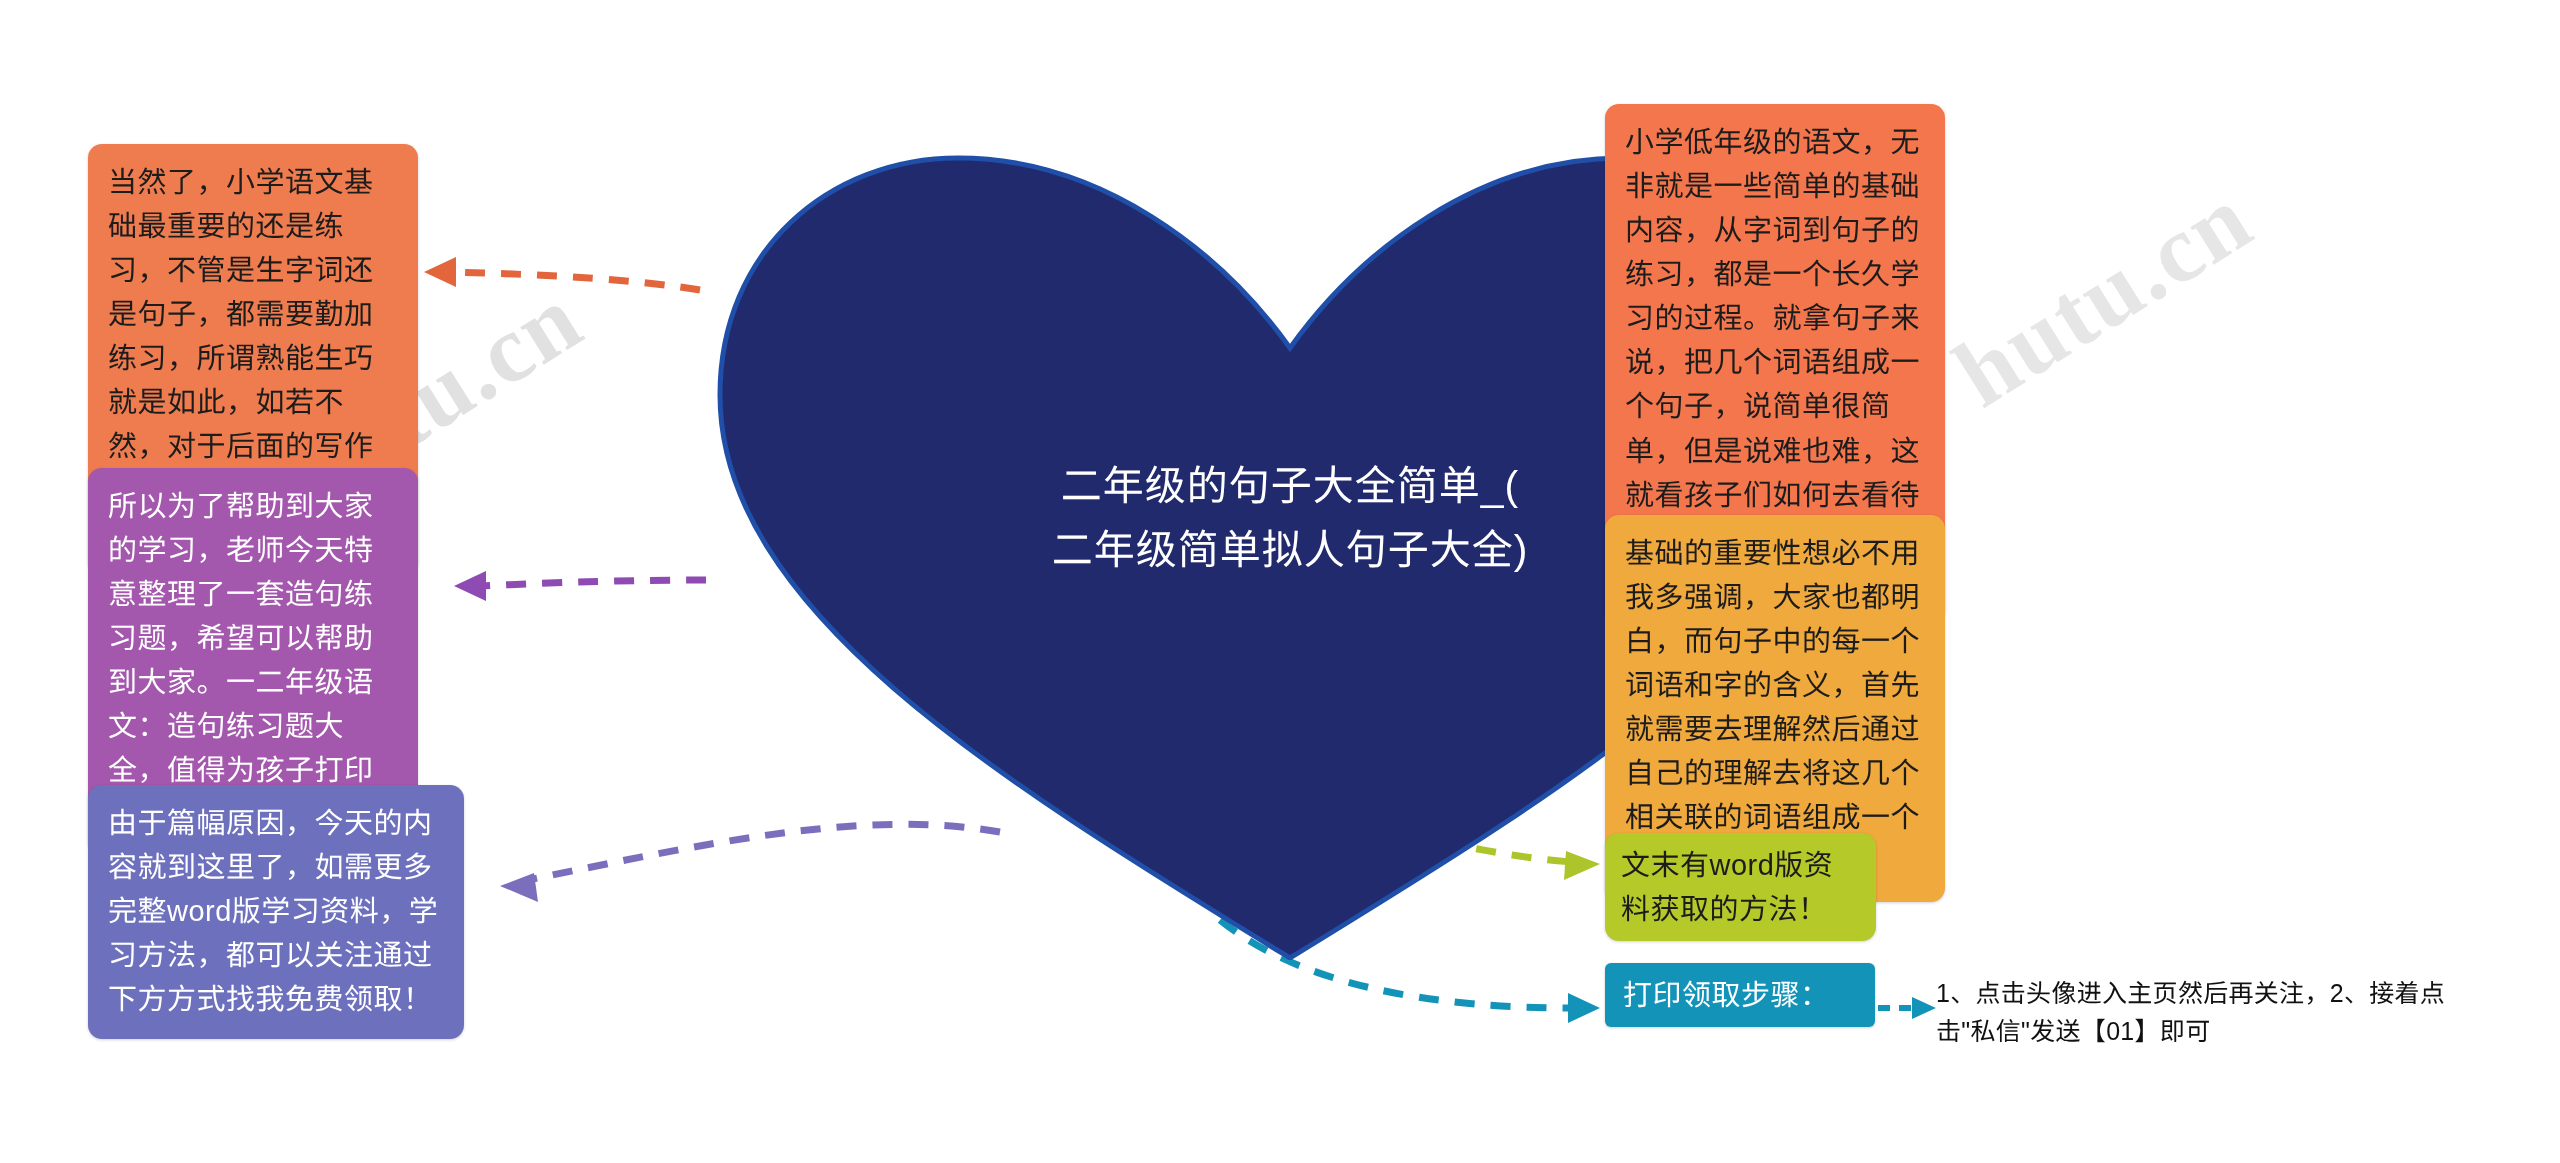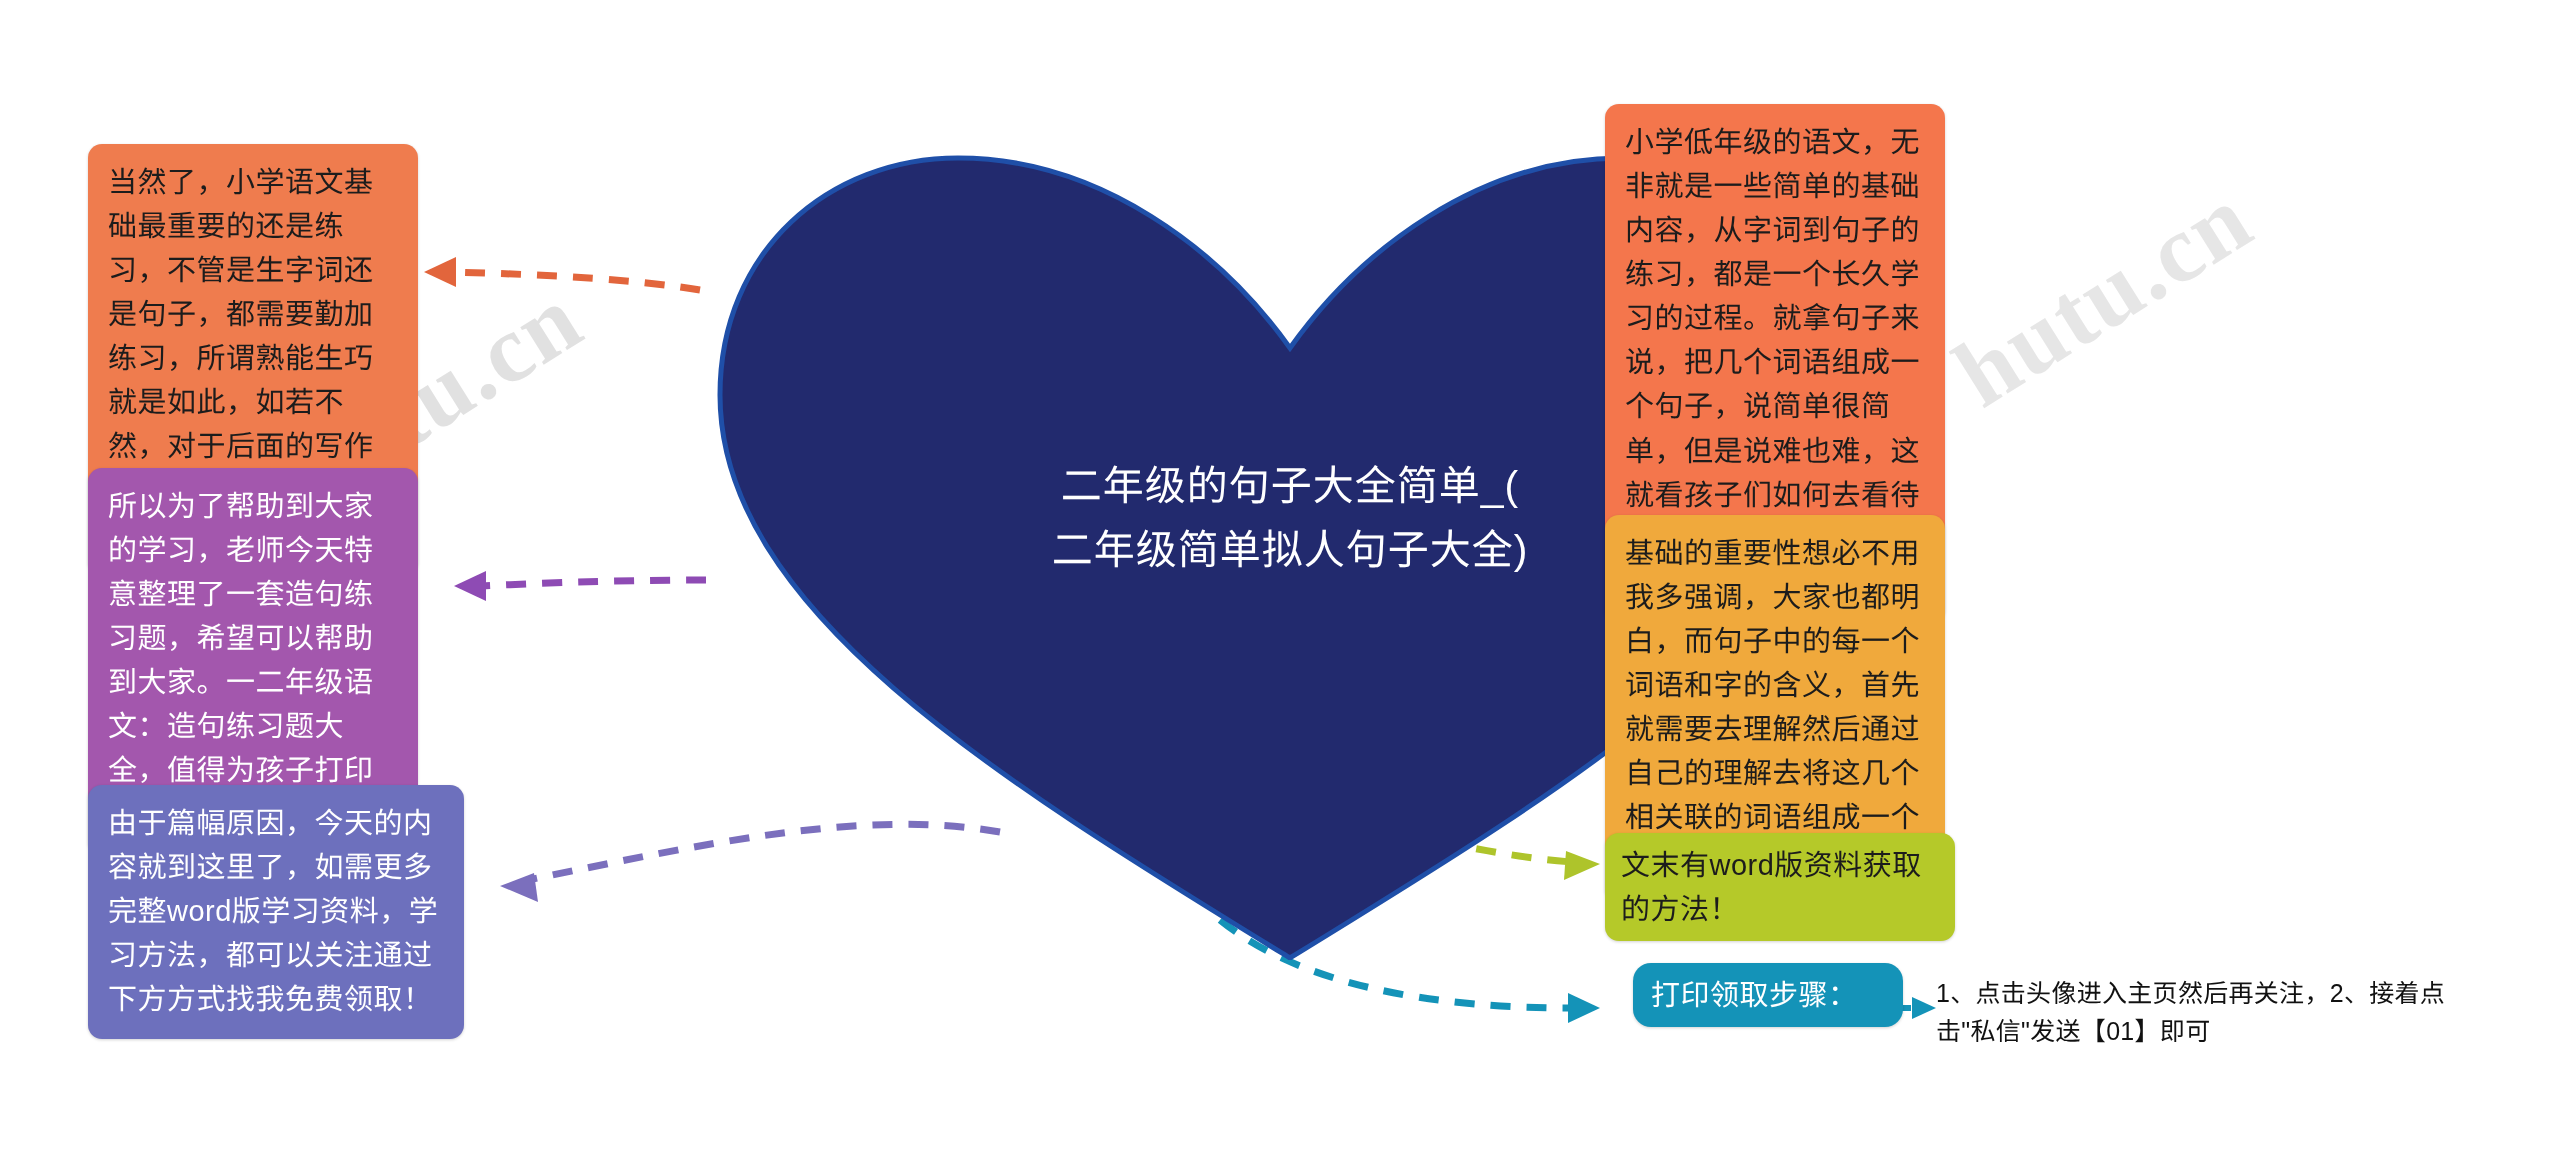"文末有word版资料获取的方法！" .c-r3 { width: 350px -> 271px }
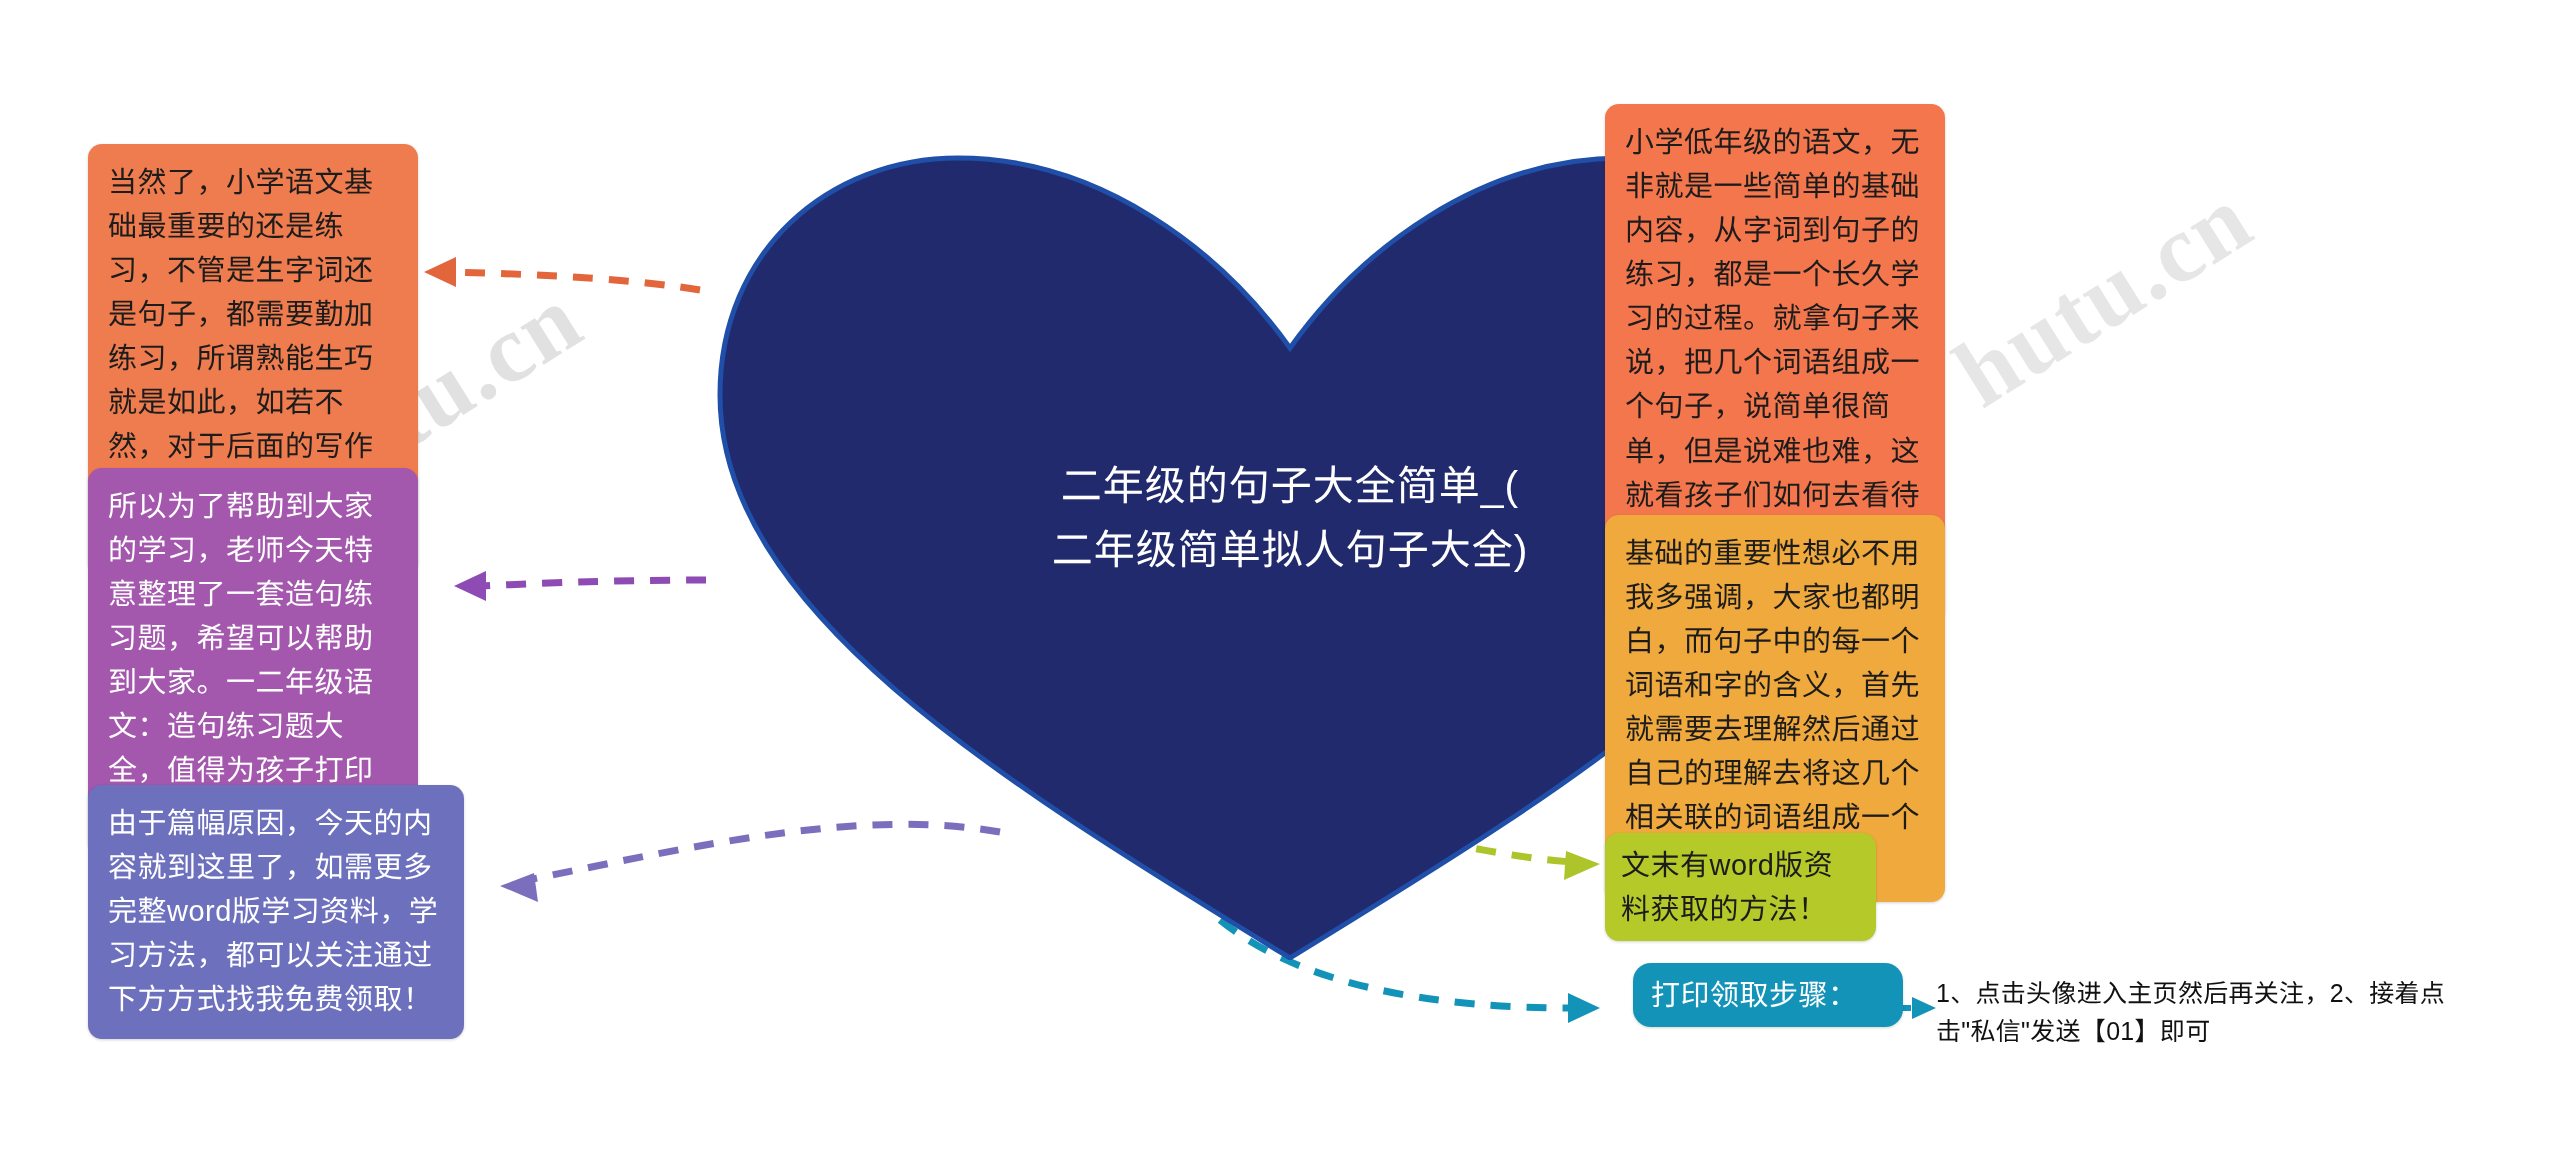"打印领取步骤：" div.card { border-radius: 18px -> 6px; margin-left: 28px -> none }
